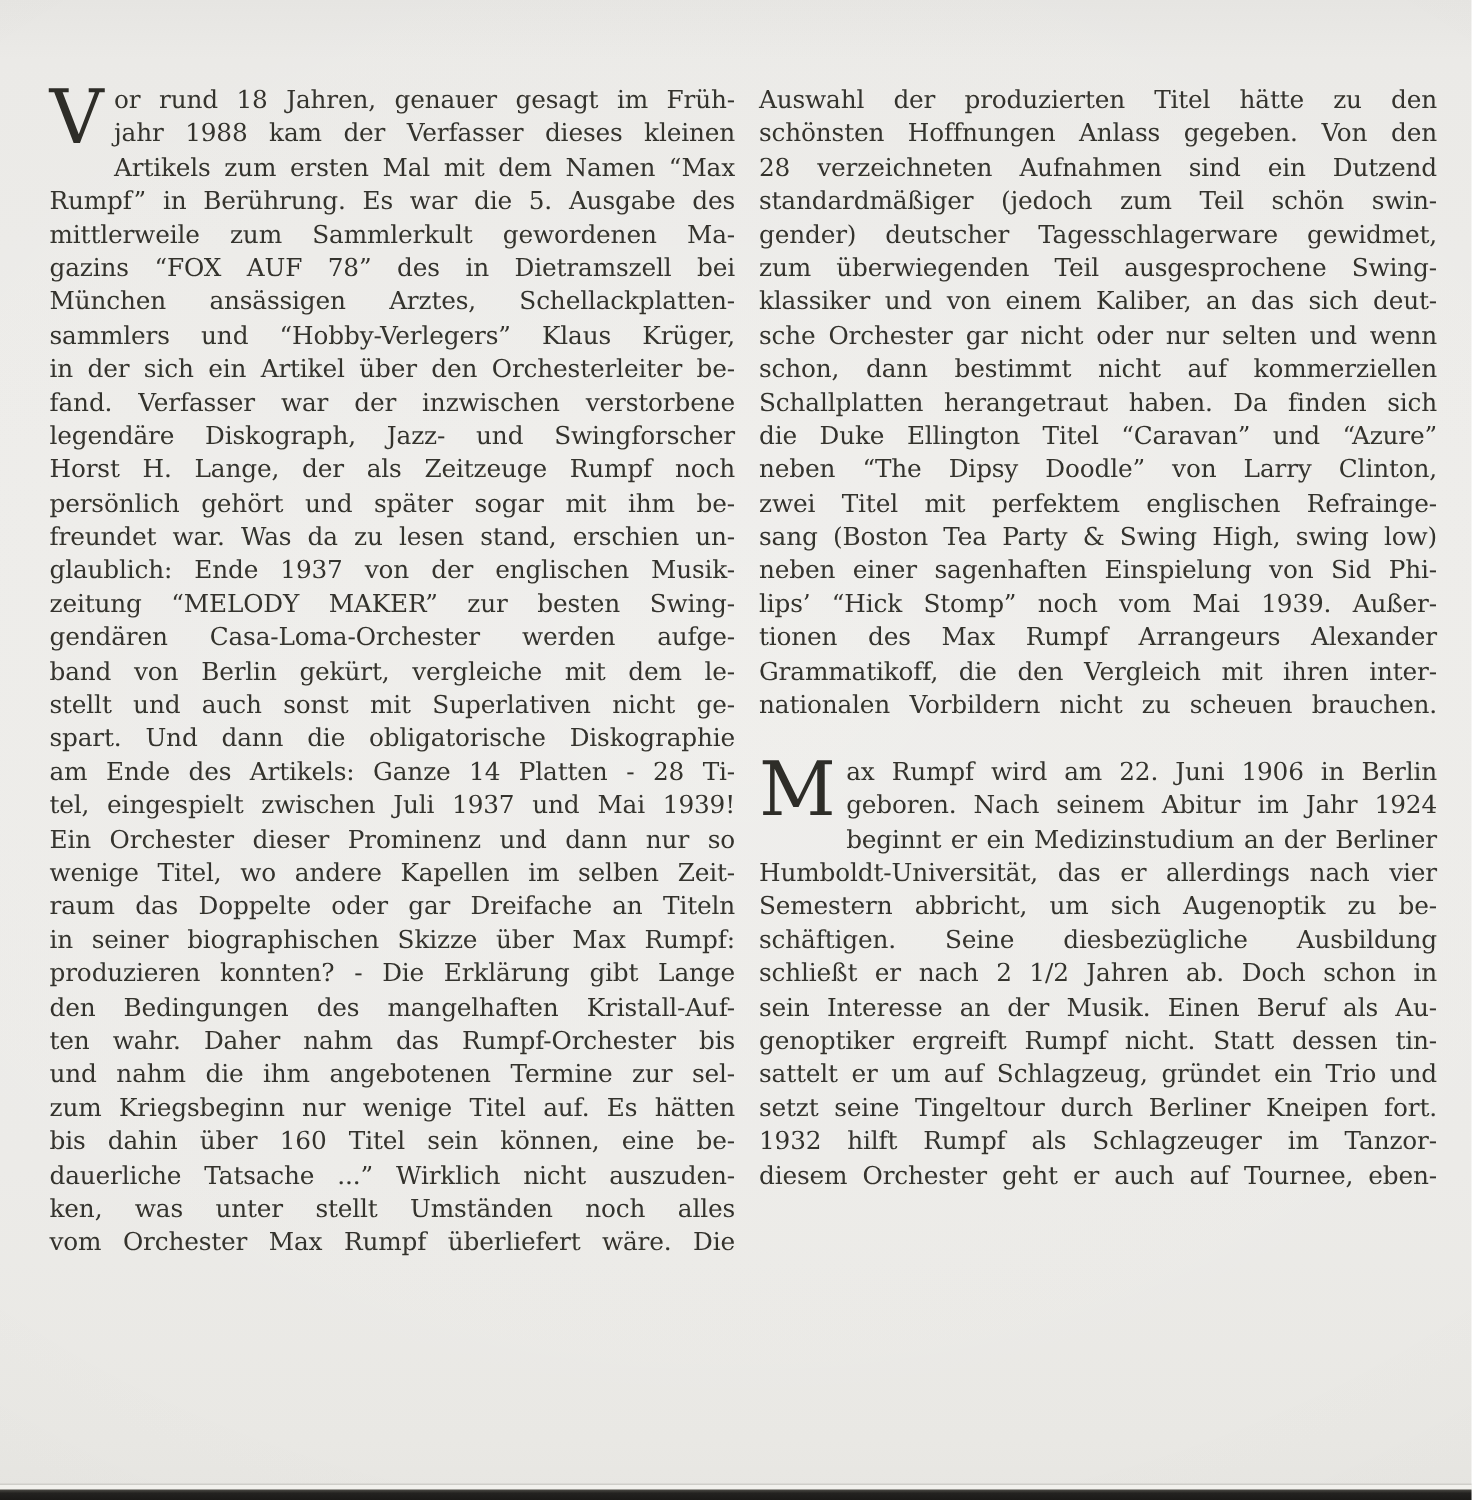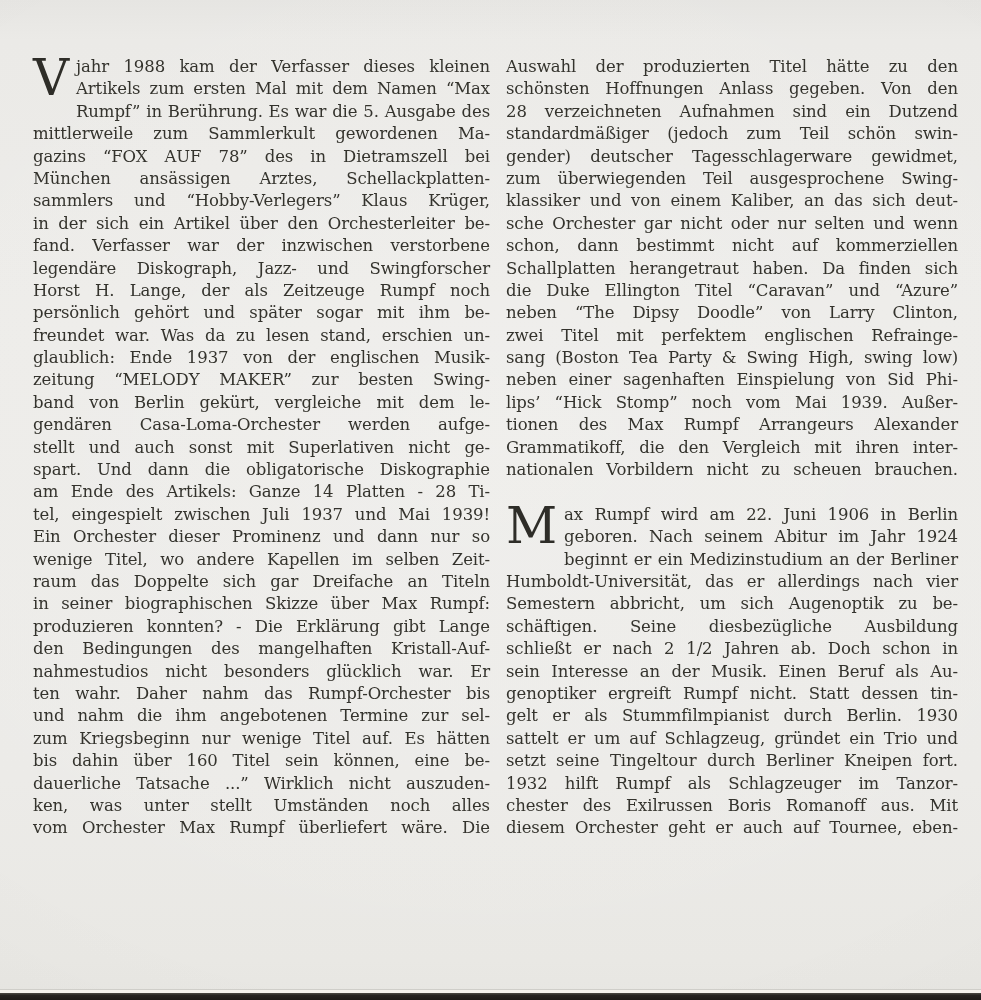"or rund 18 Jahren, genauer" div.ln { html: none -> <div>or rund 18 Jahren, genauer gesagt im Früh-</div> }
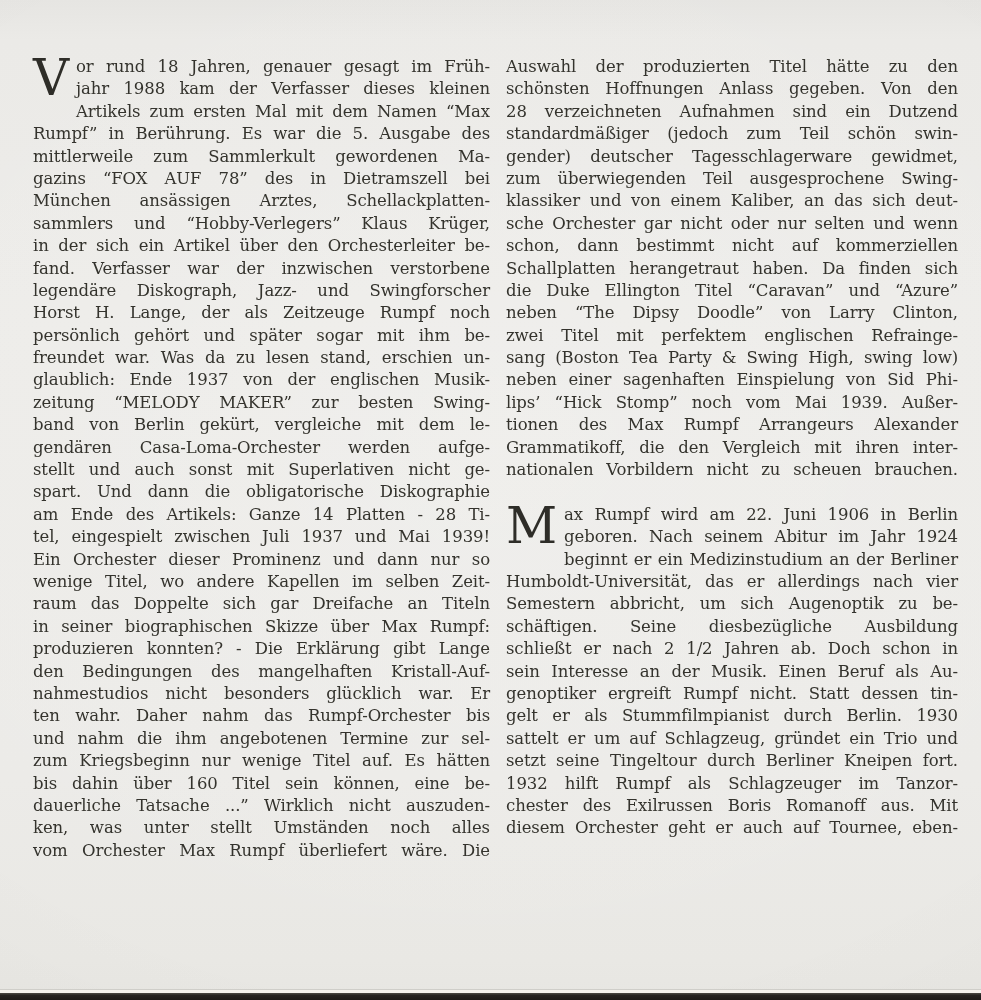"band von Berlin gekürt, vergleiche" div.ln { order: before "gendären Casa-Loma-Orchester werden" -> after "gendären Casa-Loma-Orchester werden" }
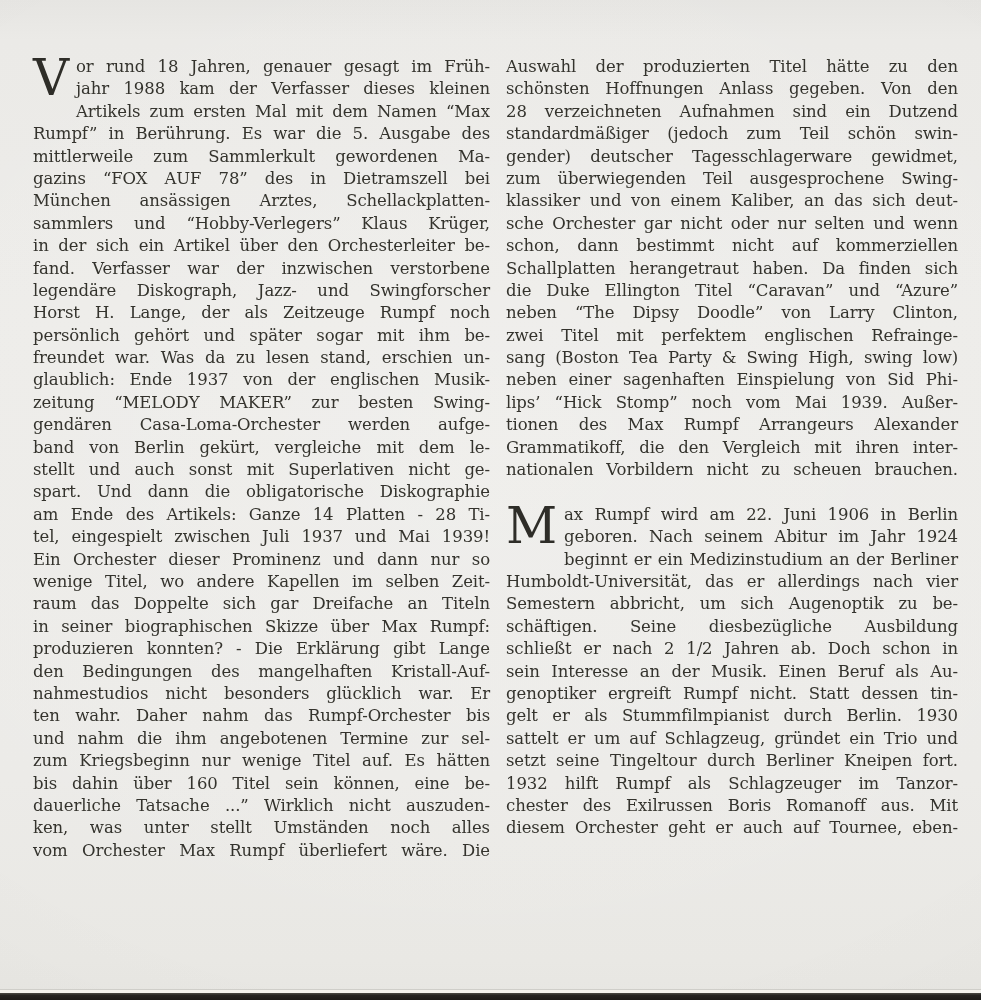"raum das Doppelte sich gar" div.ln { text: sich -> oder }
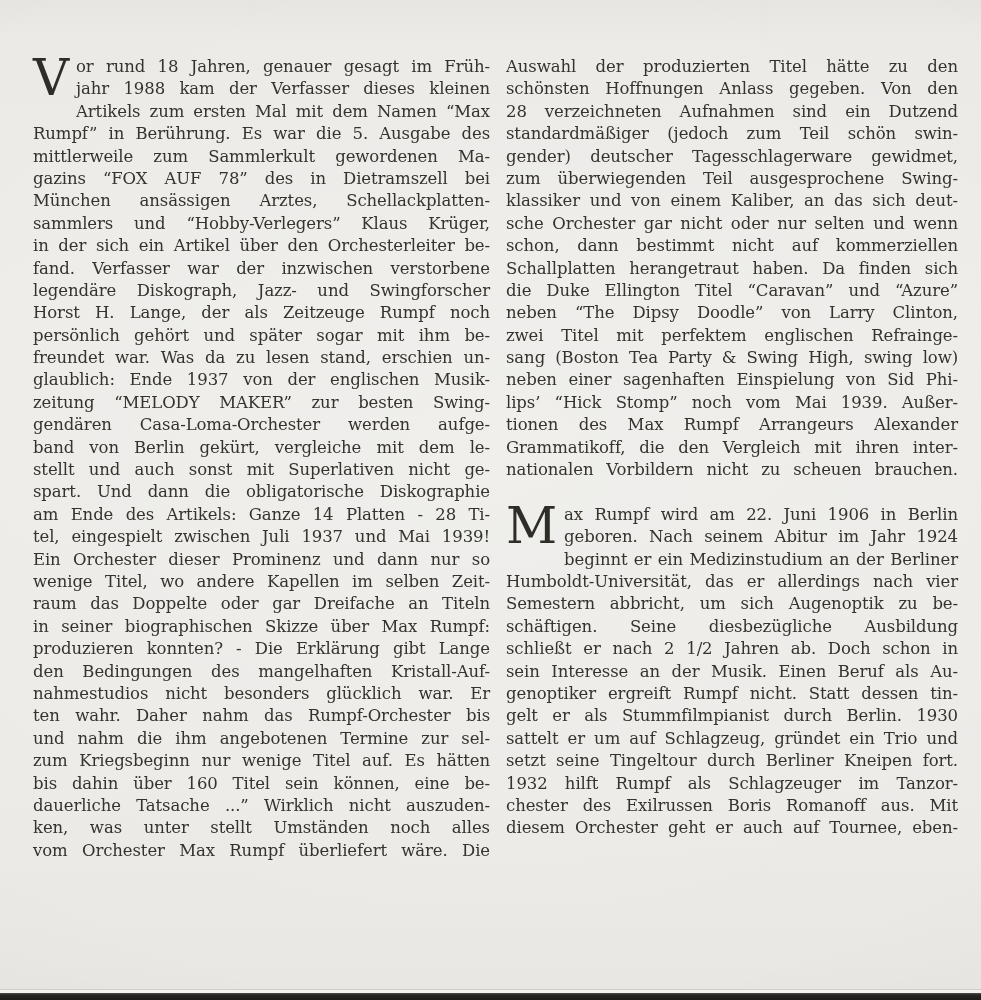"nahmestudios nicht besonders glücklich" div.ln { html: <div>nahmestudios nicht besonders glücklich war. Er</div> -> none }
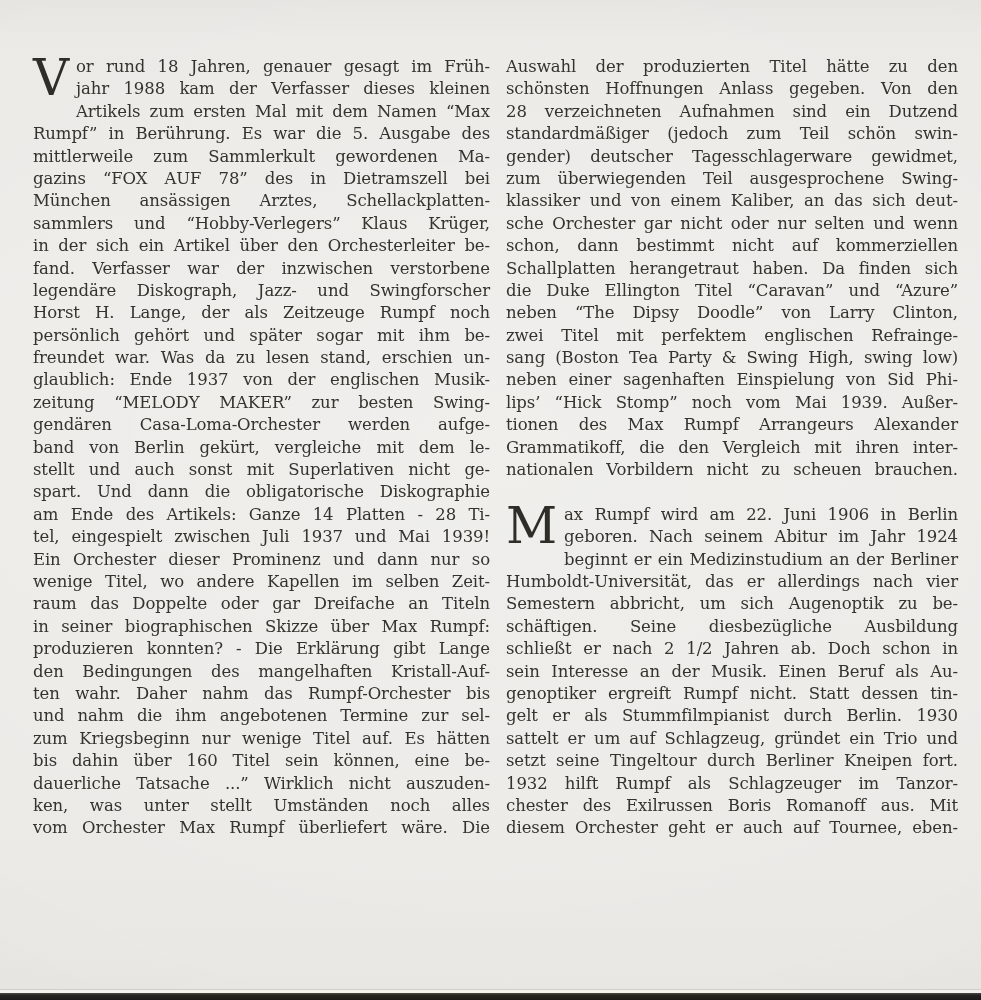"gelt er als Stummfilmpianist durch" div.ln { html: <div>gelt er als Stummfilmpianist durch Berlin. 1930</div> -> none }
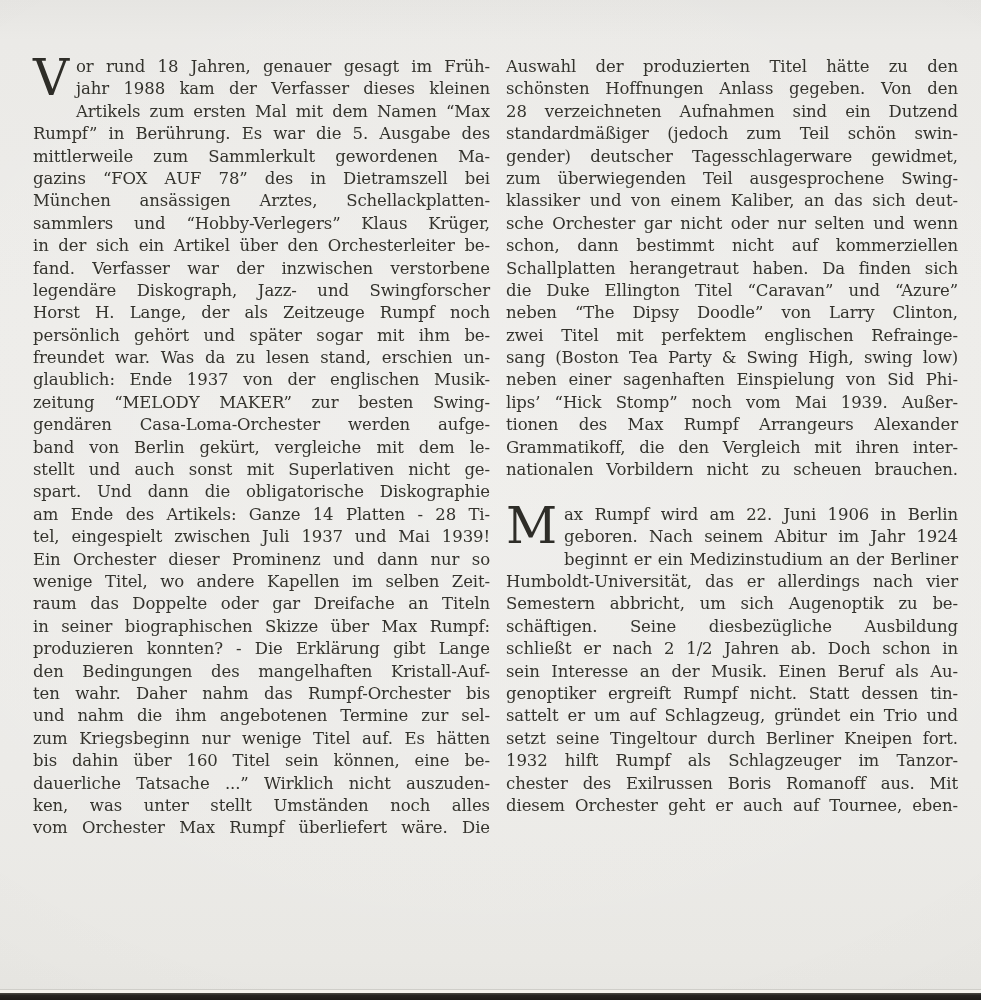"chester des Exilrussen Boris Romanoff" div.ln { html: <div>chester des Exilrussen Boris Romanoff aus. Mit</div> -> none }
